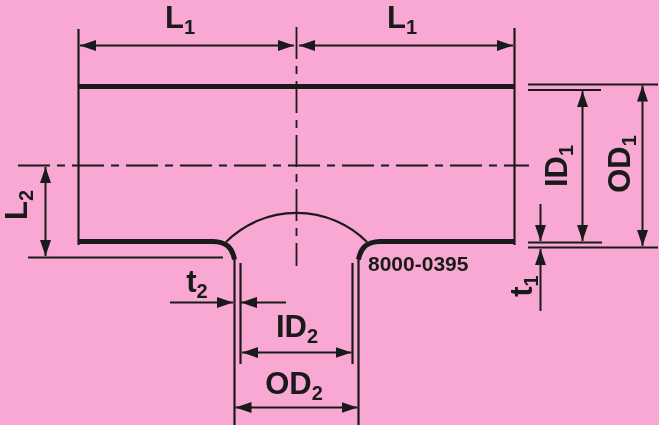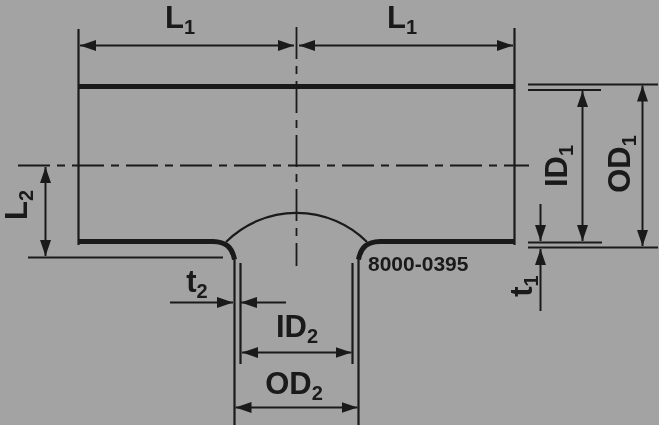"L1" .stage { background: #a3a3a3 -> #f9a8d4 }
